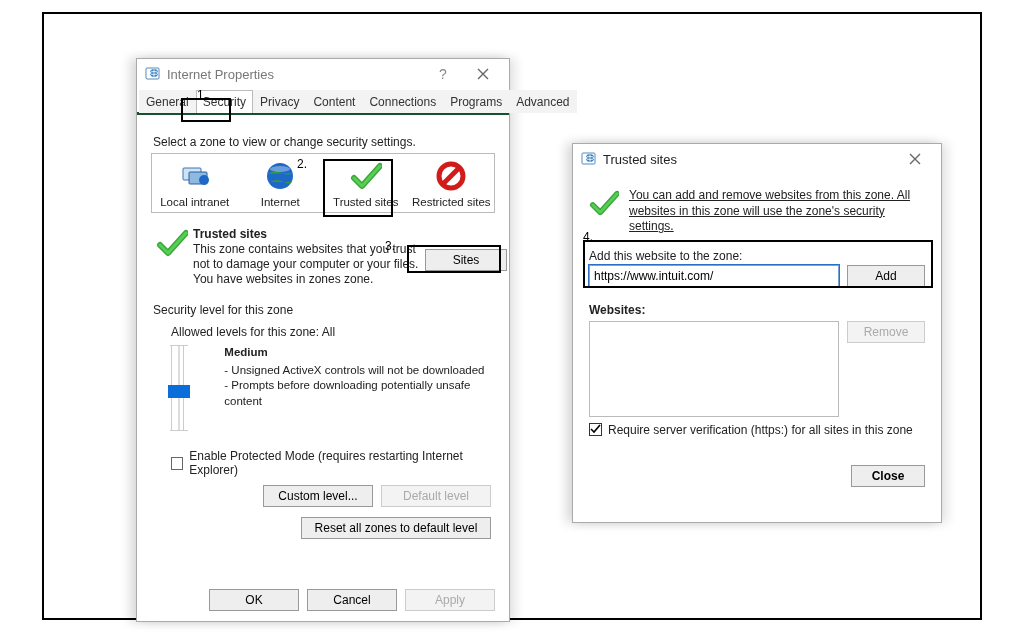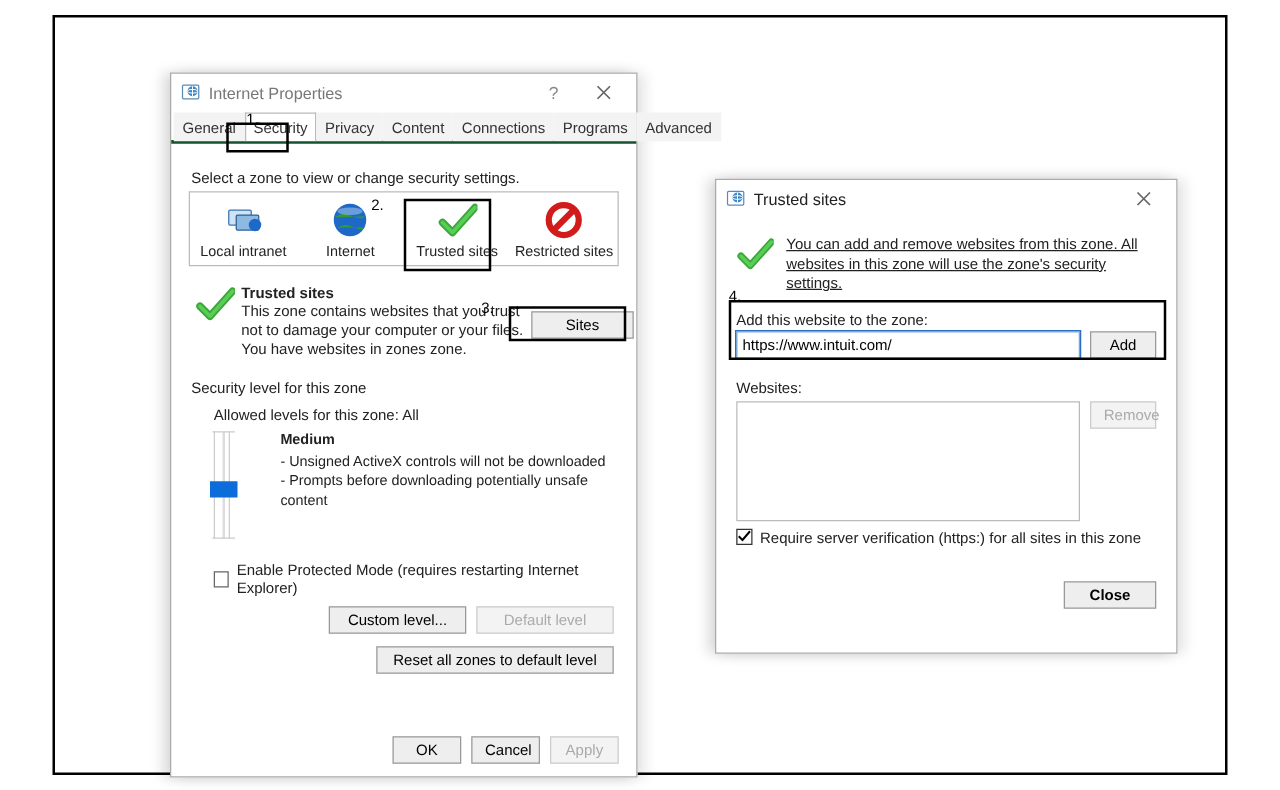"Add" .trusted .btn.side { width: 53px -> 78px }
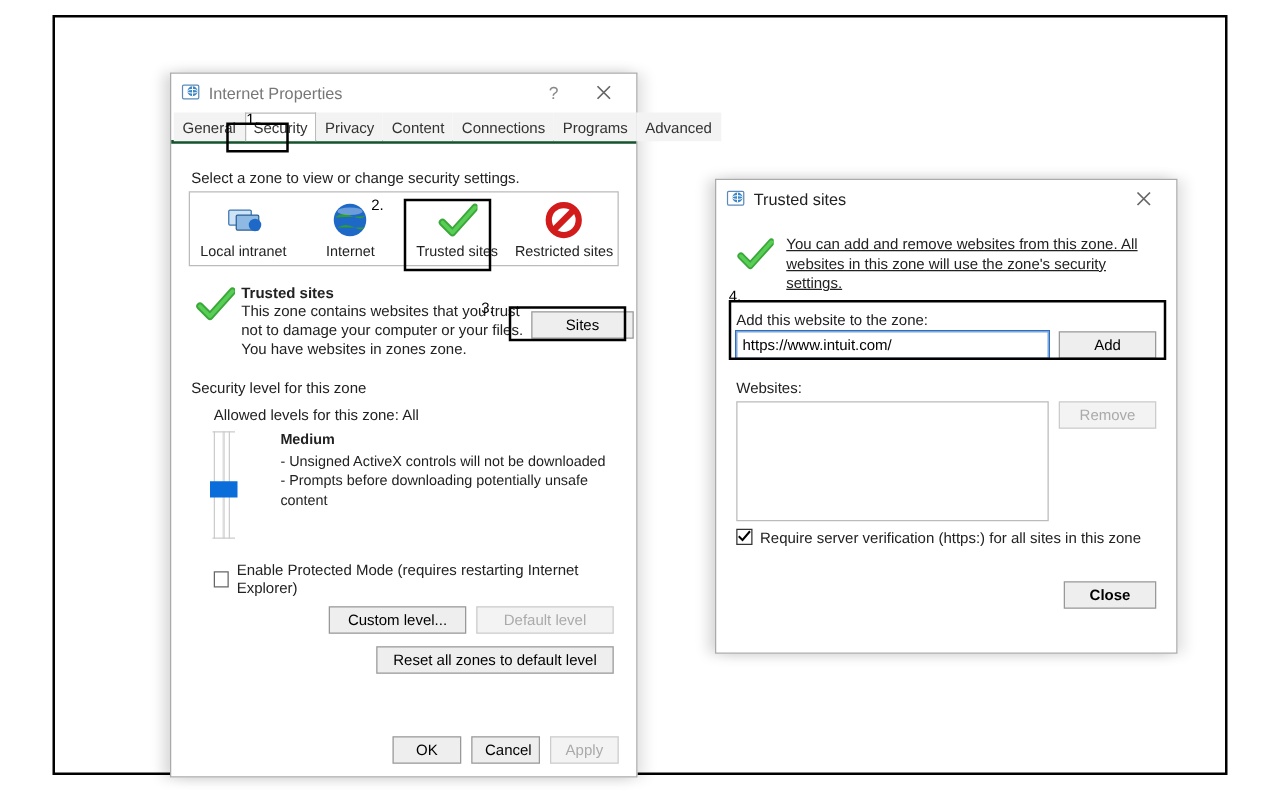"Websites:" div { font-weight: none -> bold }
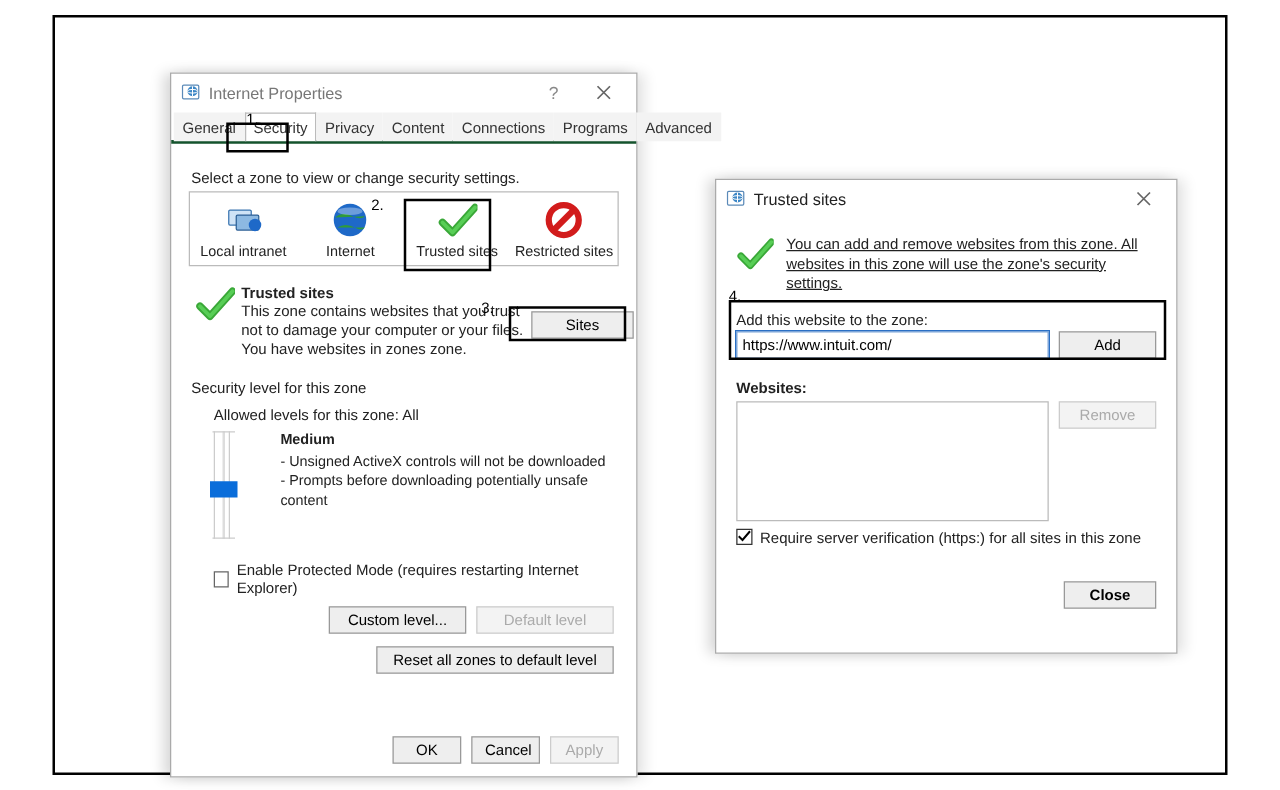"OK" .bottom-btns .btn { width: 55px -> 90px }
